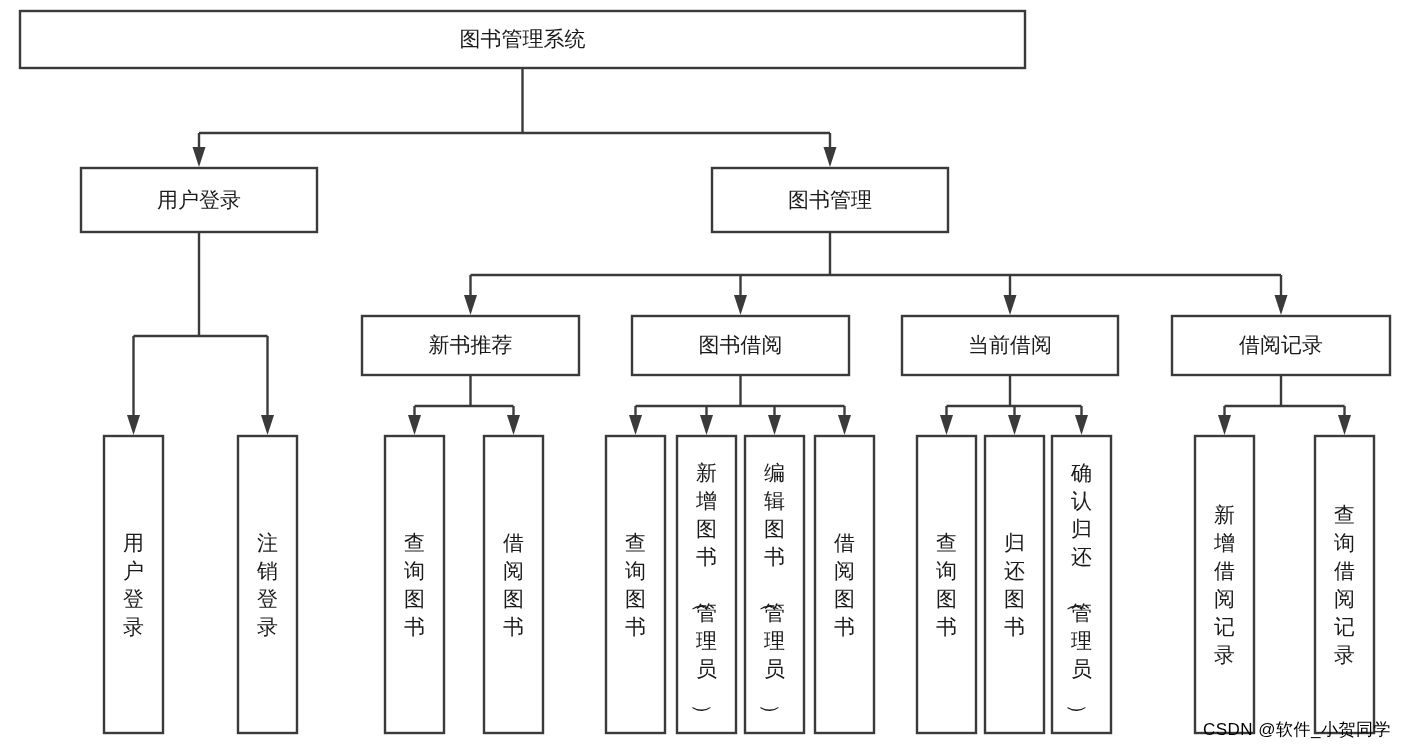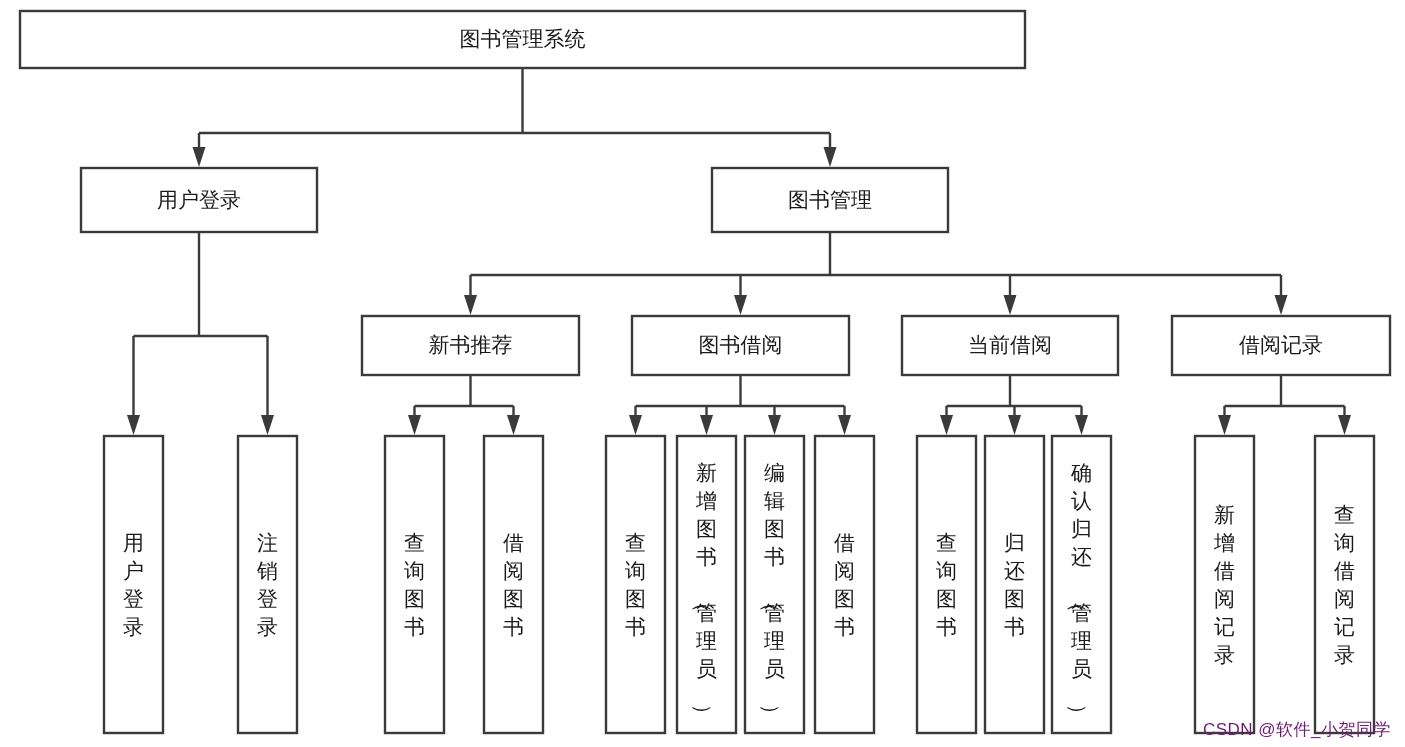"CSDN @软件_小贺同学" .watermark { color: #701a75 -> #000000 }
